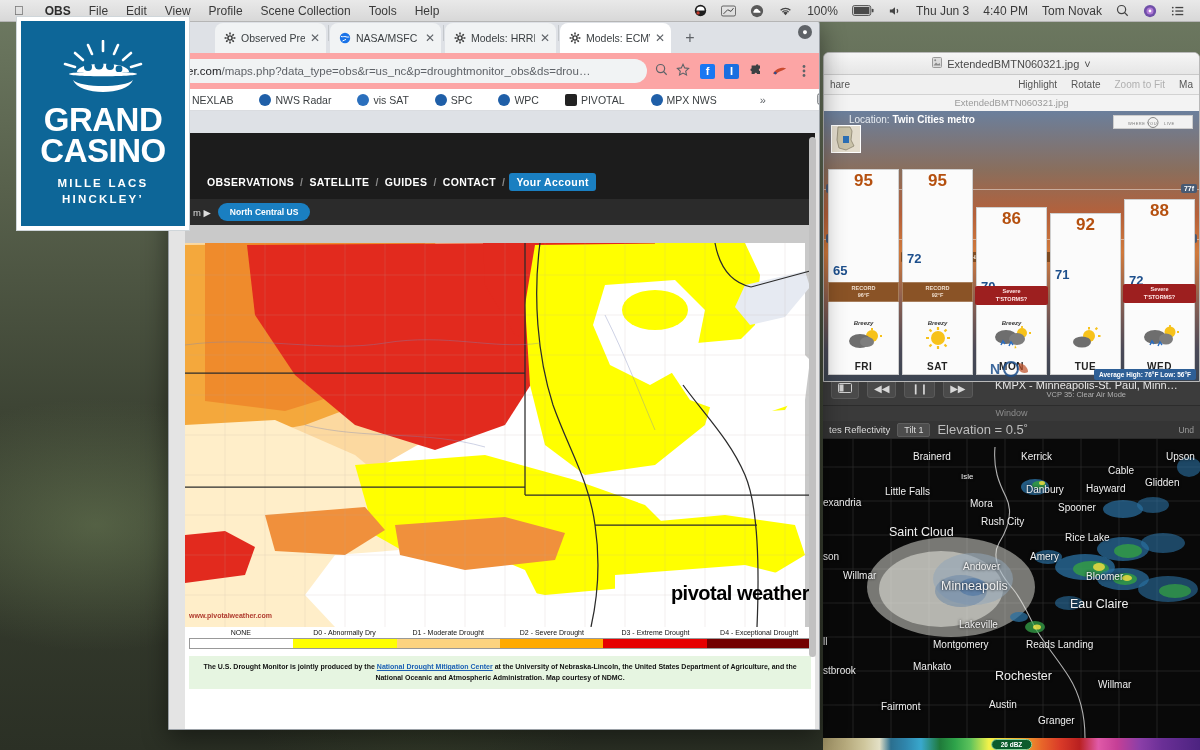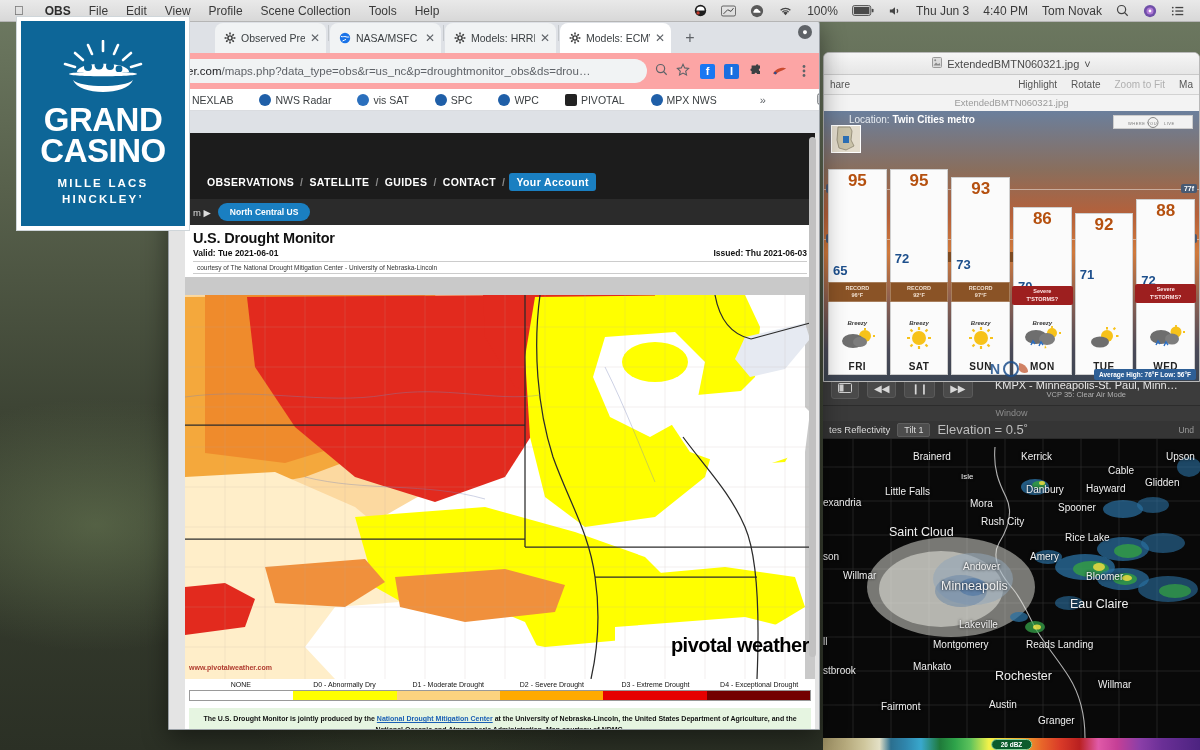"93" div.wxcol { html: <div> <div> <div>93</div> <div>73</div> <div> <span>RECORD</span><br> <span>97°F</span> </div> <div>Breezy</div> <div> <svg> <circle></circle> <g> <path></path> </g> </svg> </div> <div>SUN</div> </div> </div> -> none }
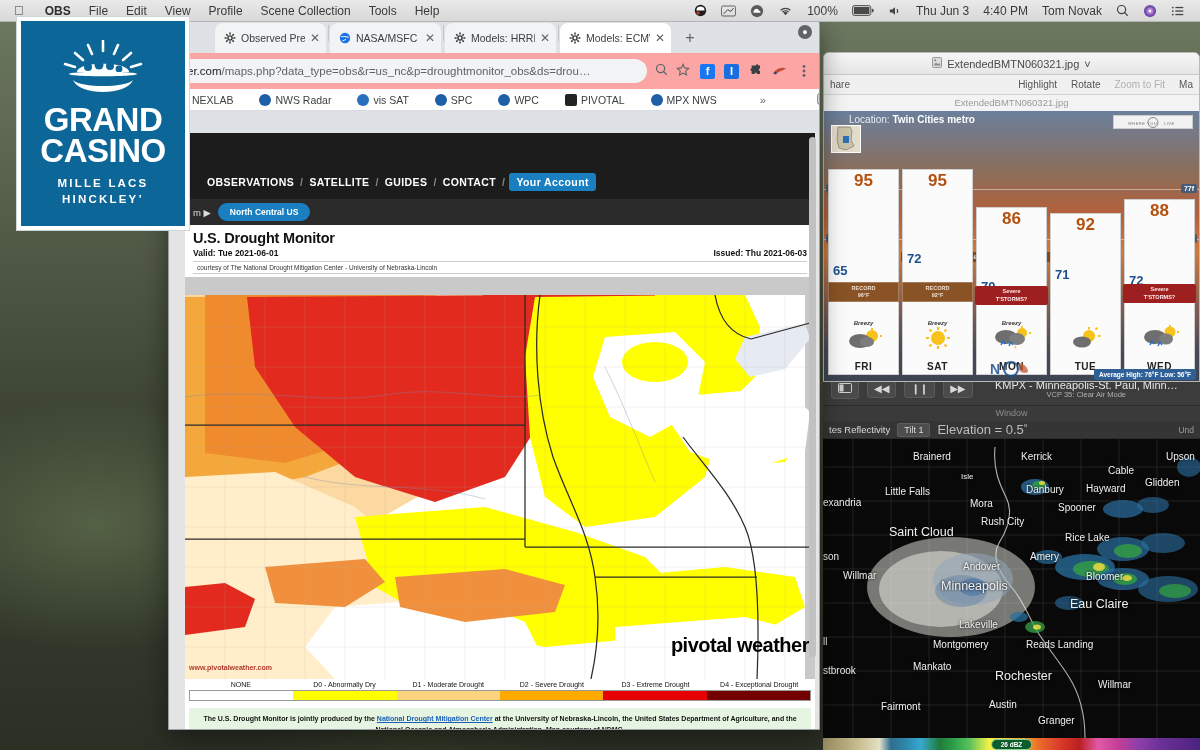"U.S. Drought Monitor" div { html: <div> <h1>U.S. Drought Monitor</h1> <div> <span>Valid: Tue 2021-06-01</span> <span>Issued: Thu 2021-06-03</span> </div> <div>courtesy of The National Drought Mitigation Center - University of Nebraska-Lincoln</div> </div> -> none }
